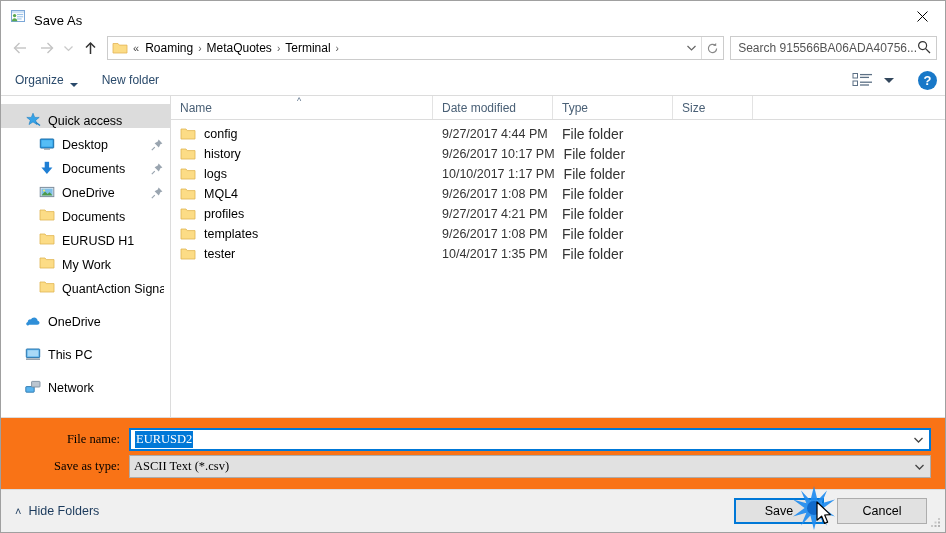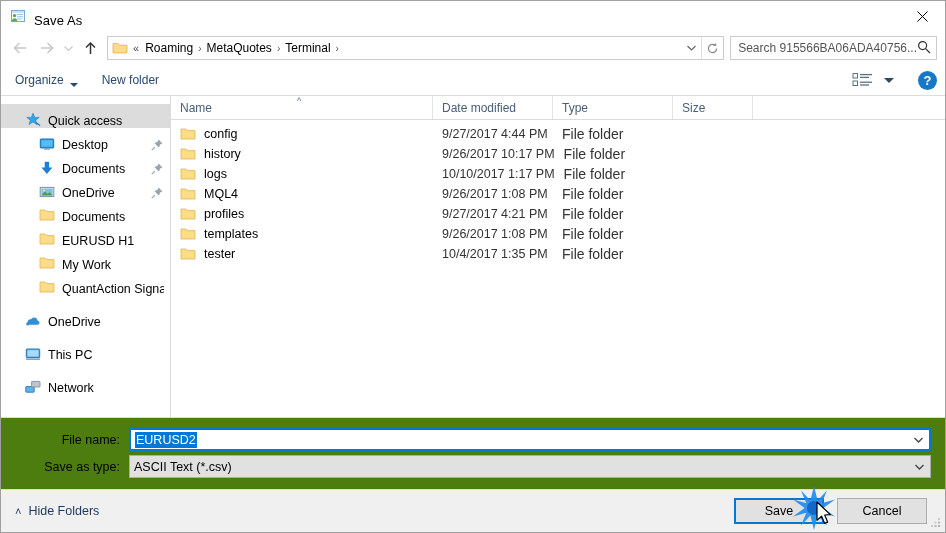"File name:" .fields { background: #4d7c0f -> #f97316; font-family: none -> Liberation Serif, serif }
